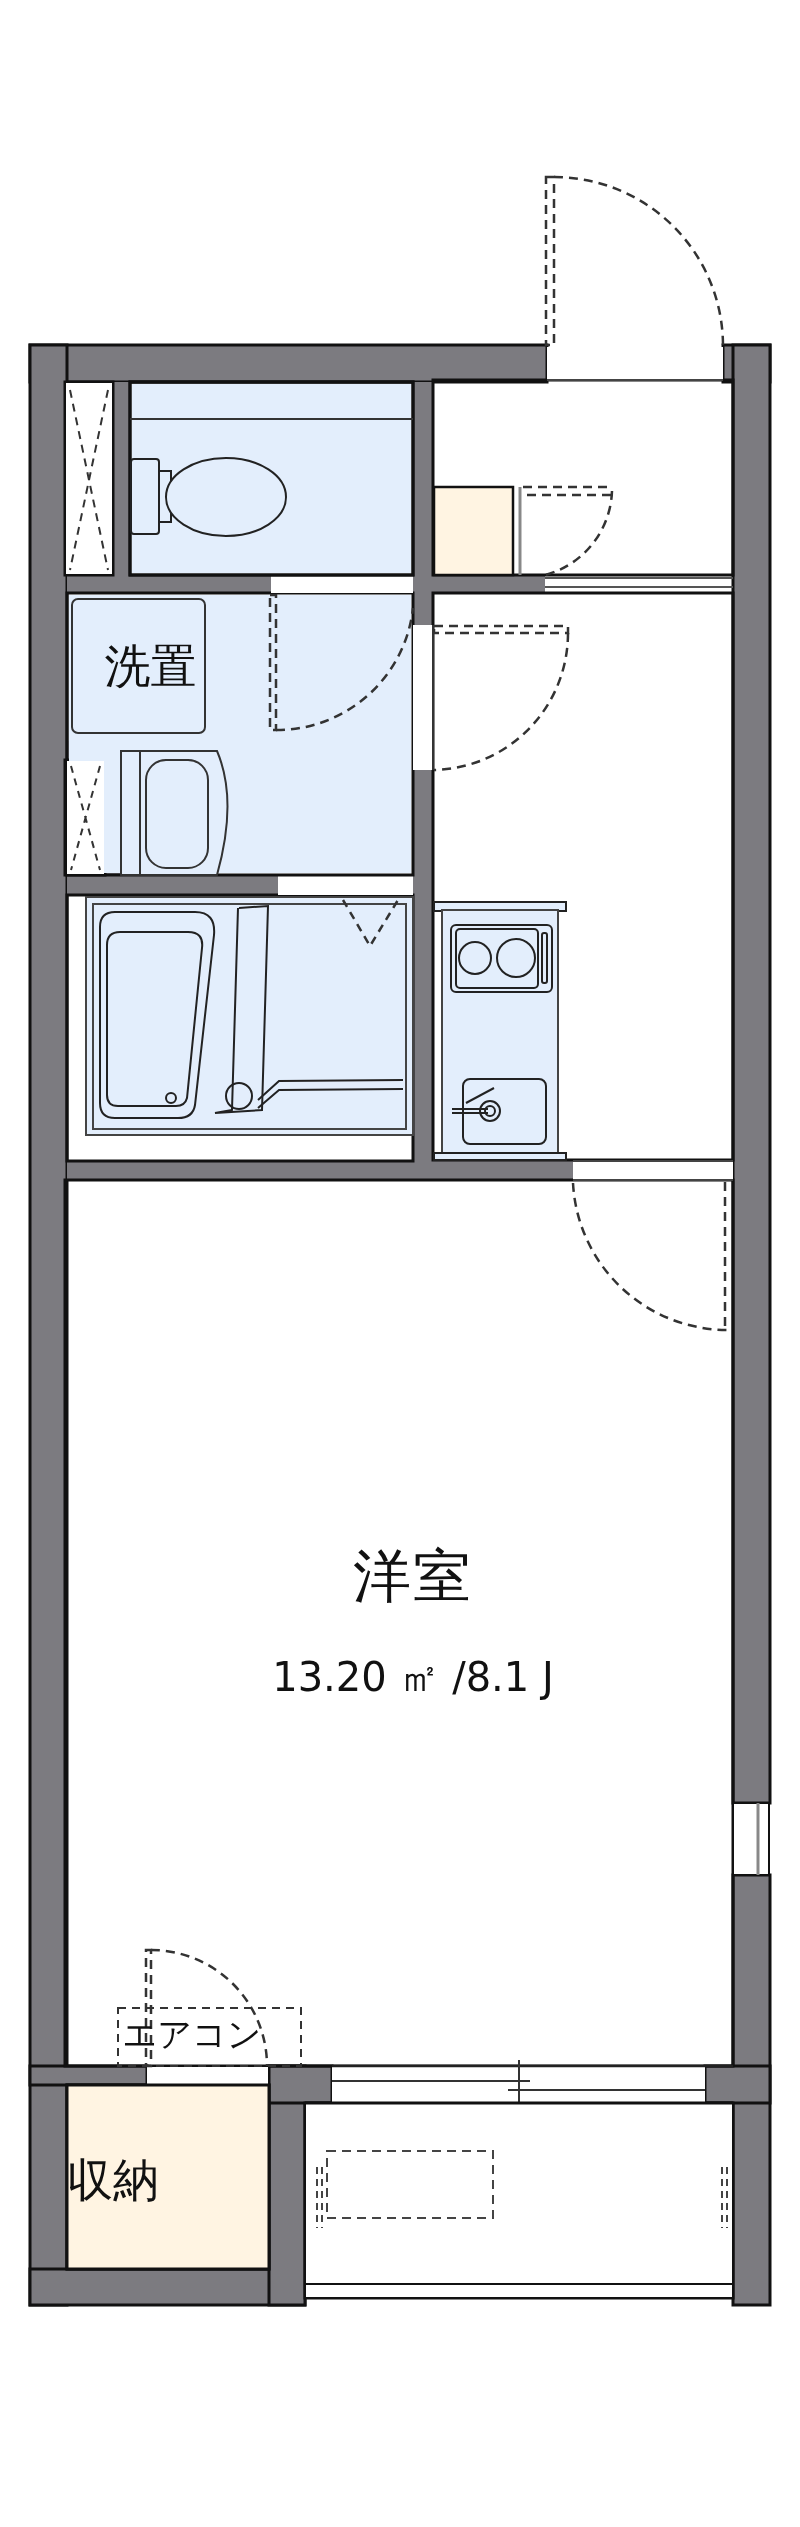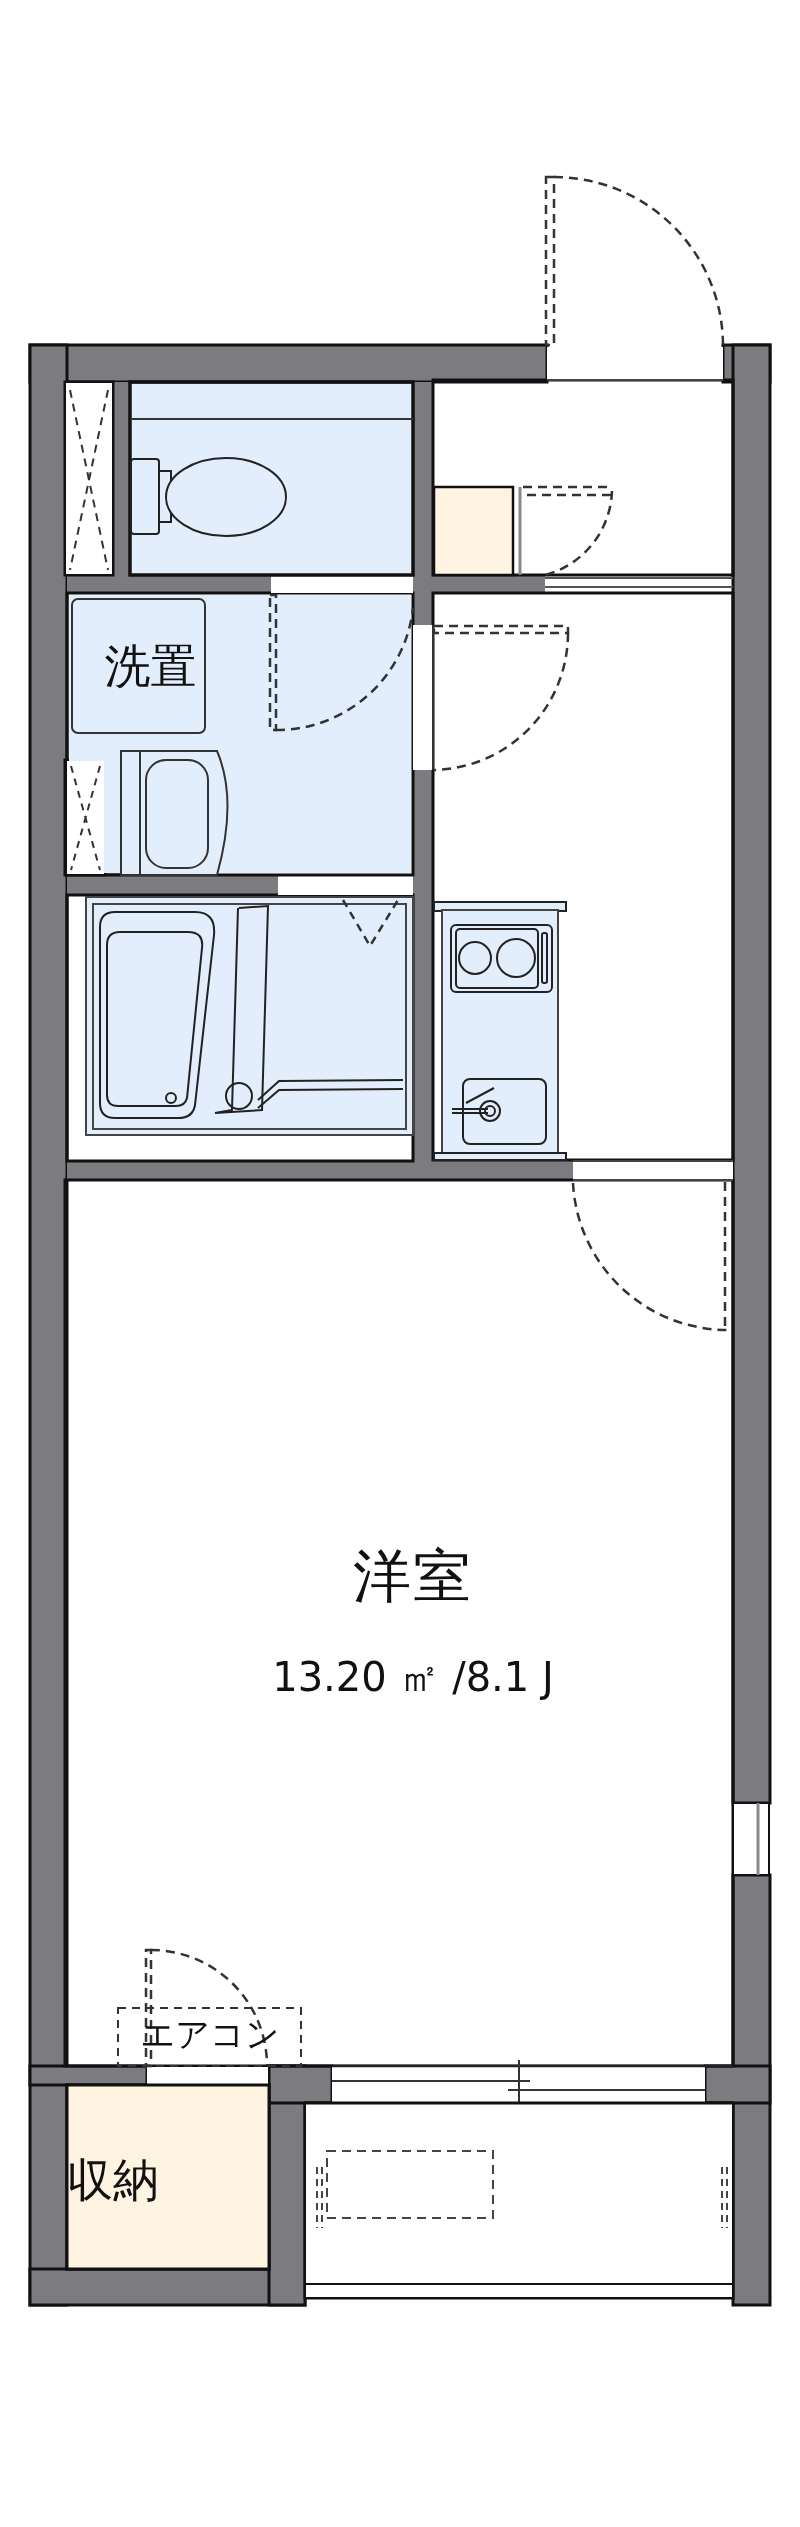"エアコン" .ac-label { left: 118px -> 100px }
